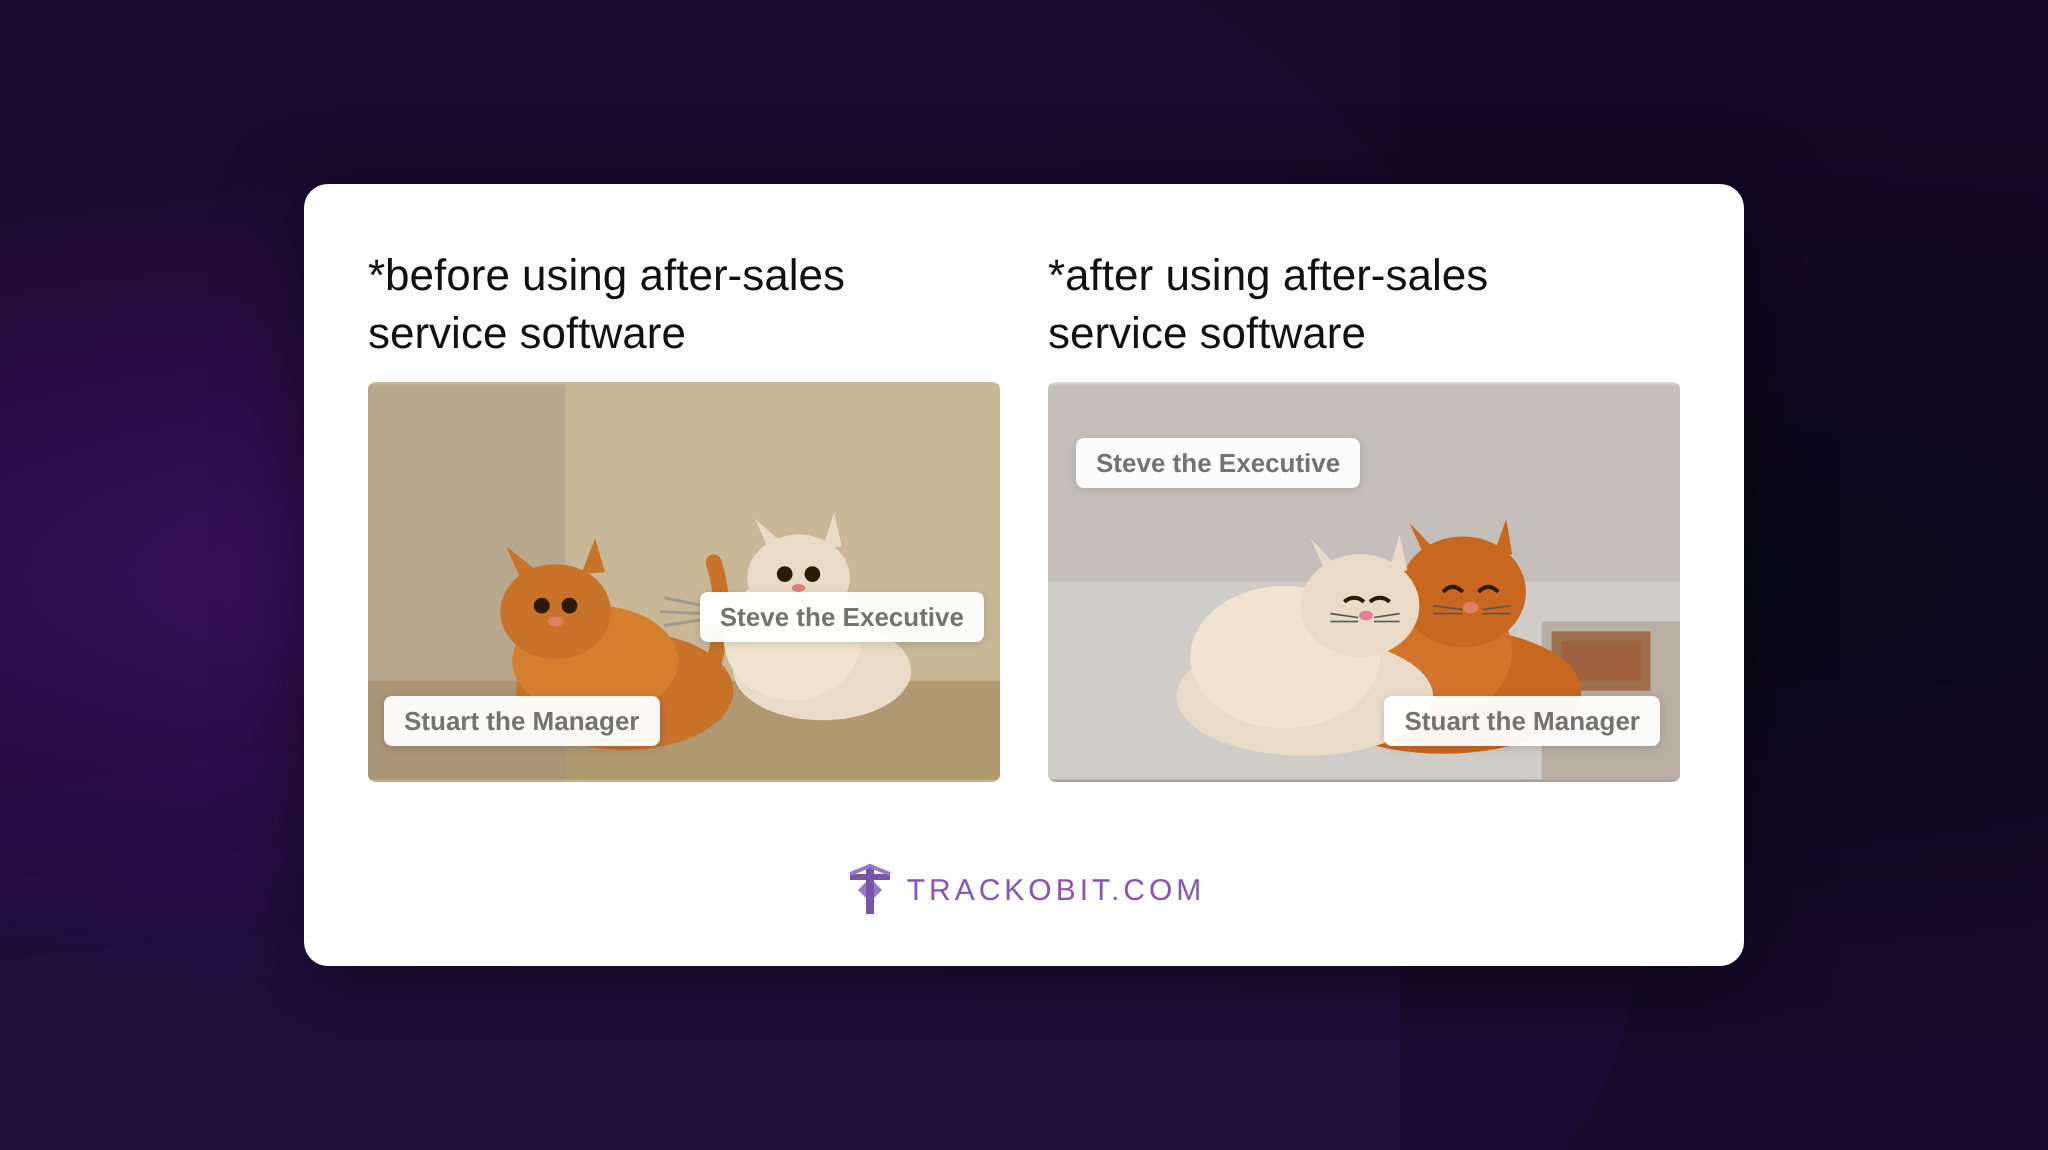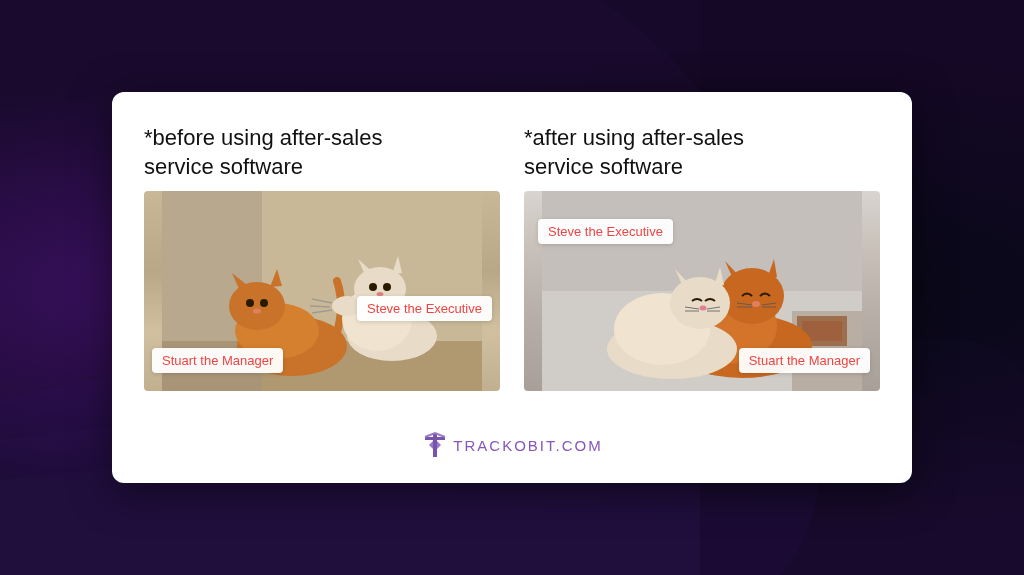"*before using after-sales" .card { width: 800px -> 720px }
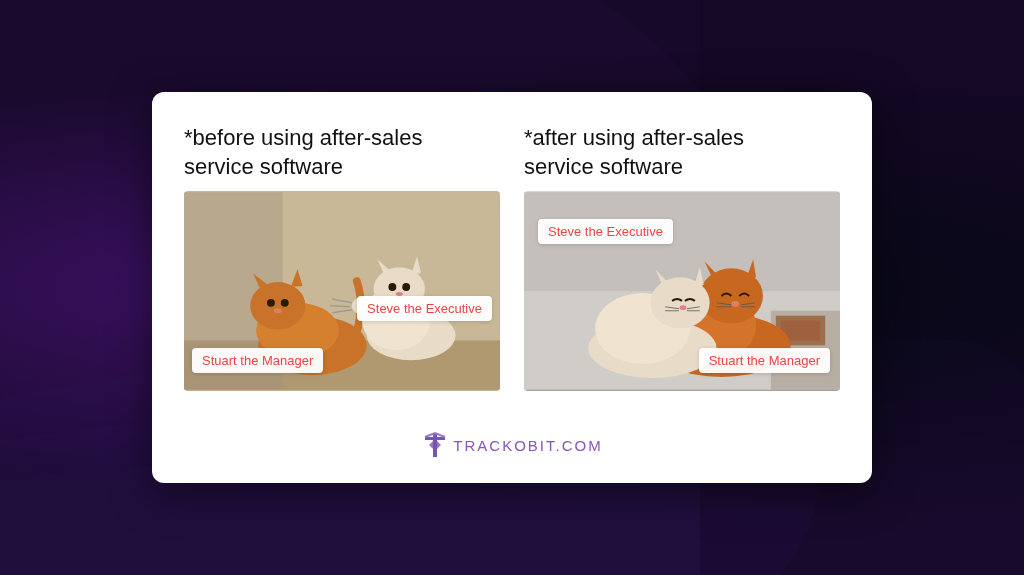"Steve the Executive" .label-tag { color: #ef4444 -> #737373; font-weight: 400 -> 700 }
